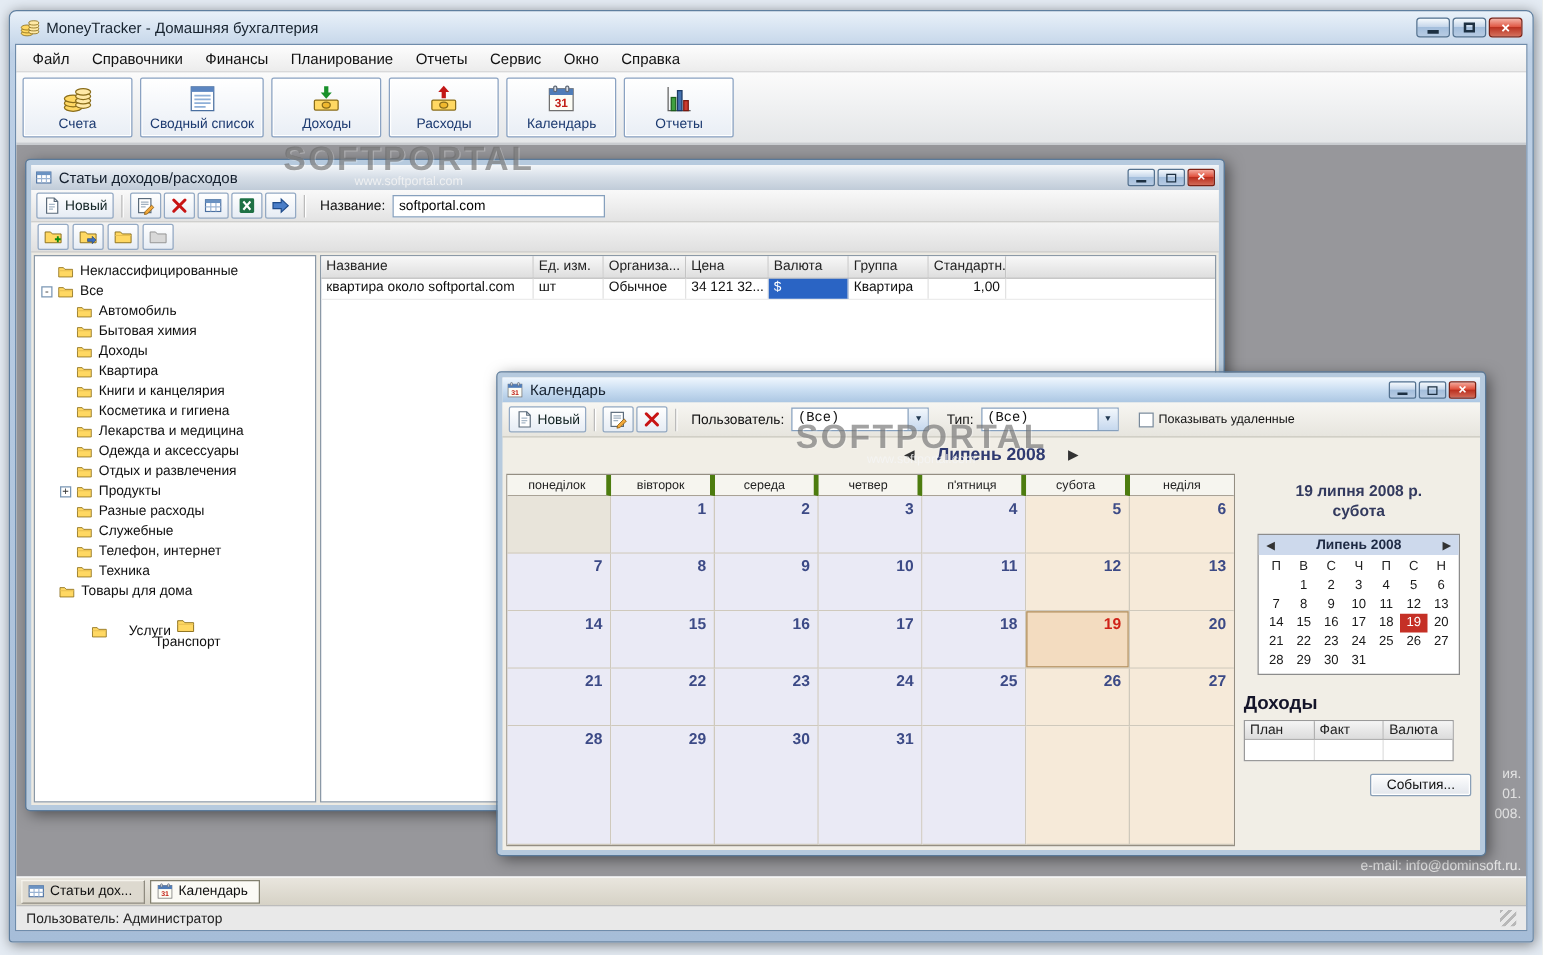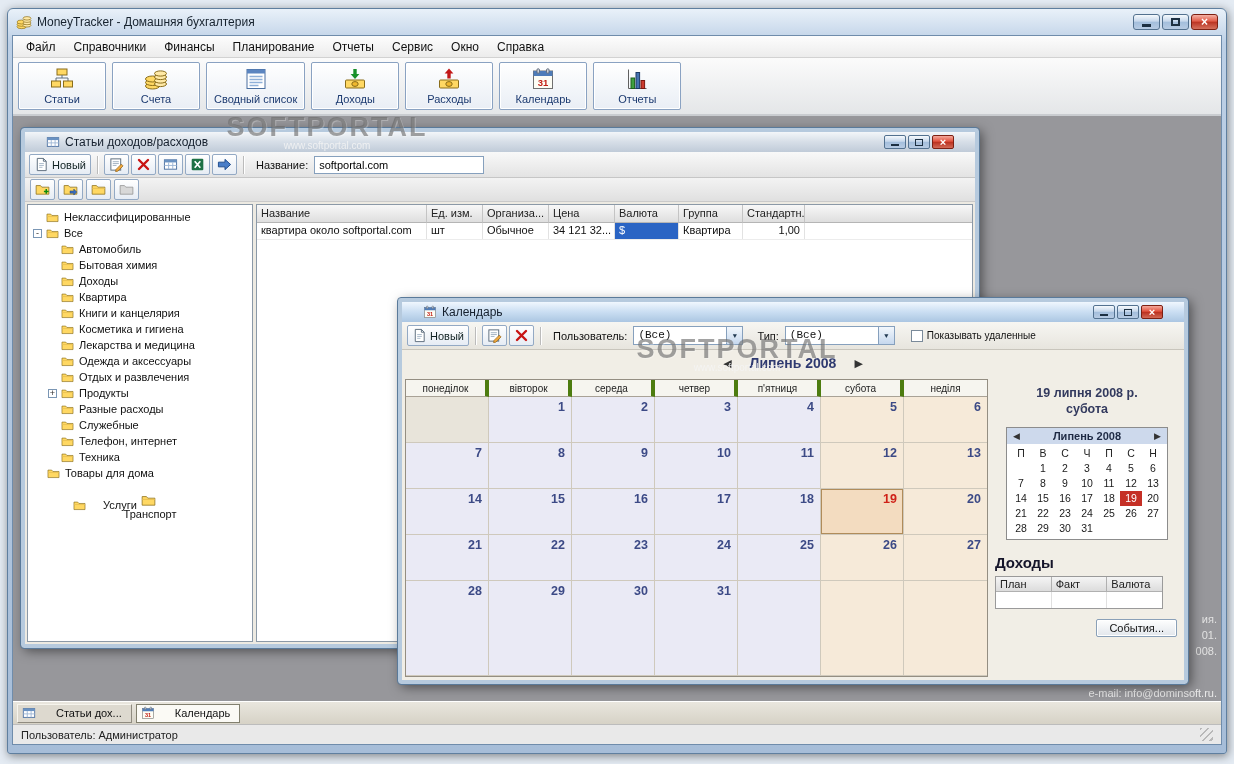"Статьи" div.tb-btn { html: <div> <span> <svg> <rect></rect> <path></path> <rect></rect> <rect></rect> </svg> </span> <span>Статьи</span> </div> -> none }
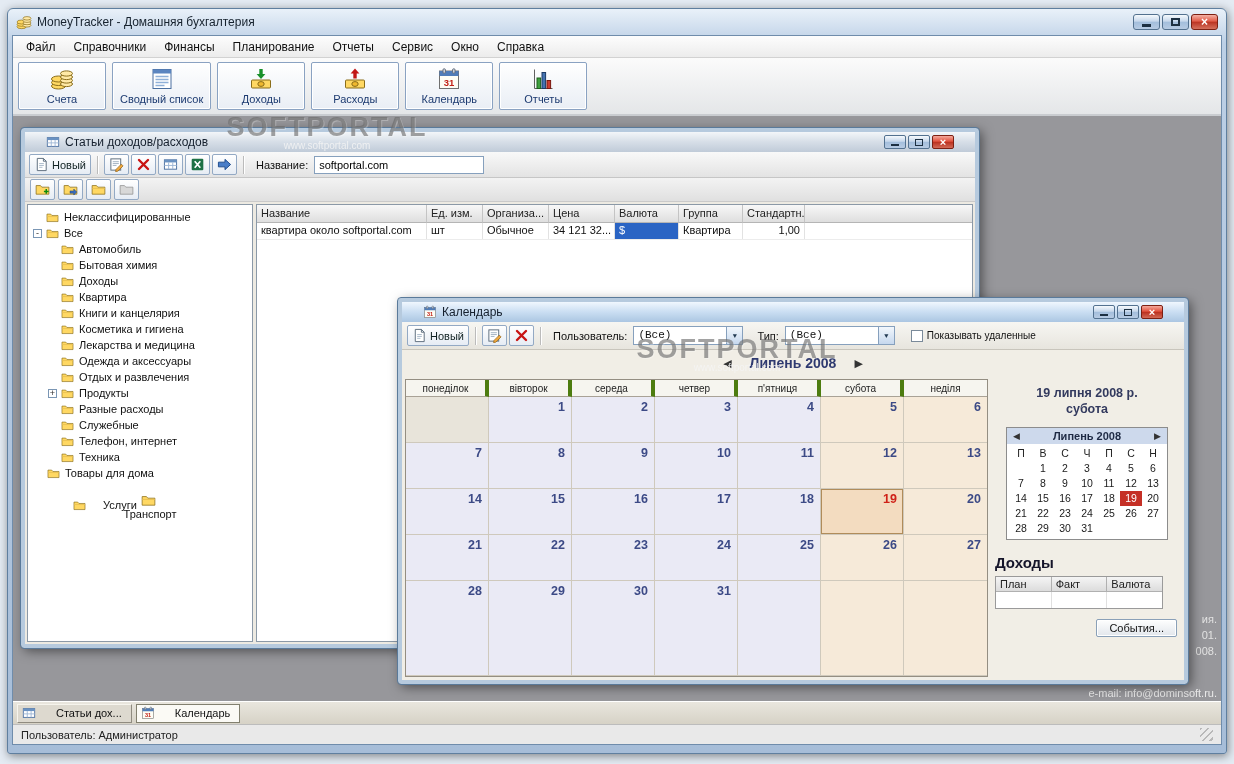"Статьи доходов/расходов" .ctitle { padding: 0 21px -> 0 3px }
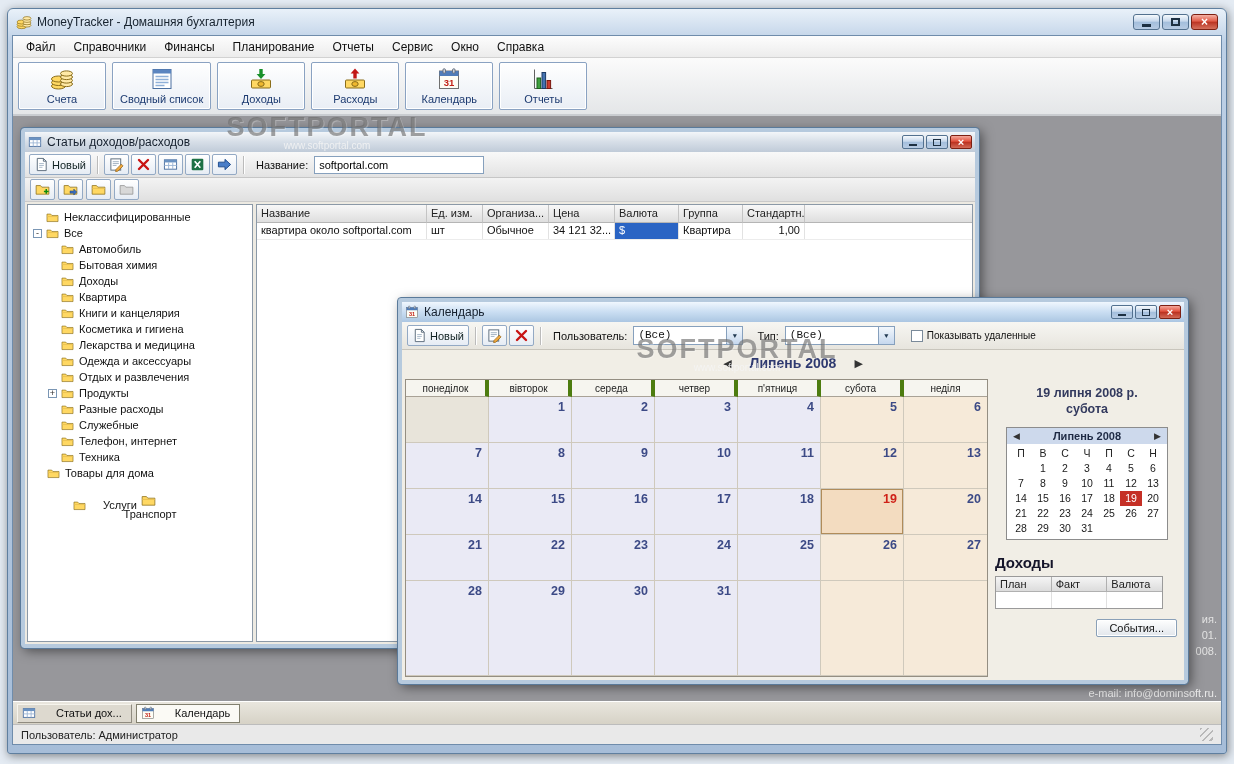"Статьи дох..." .task-tab { gap: 20px -> 4px }
